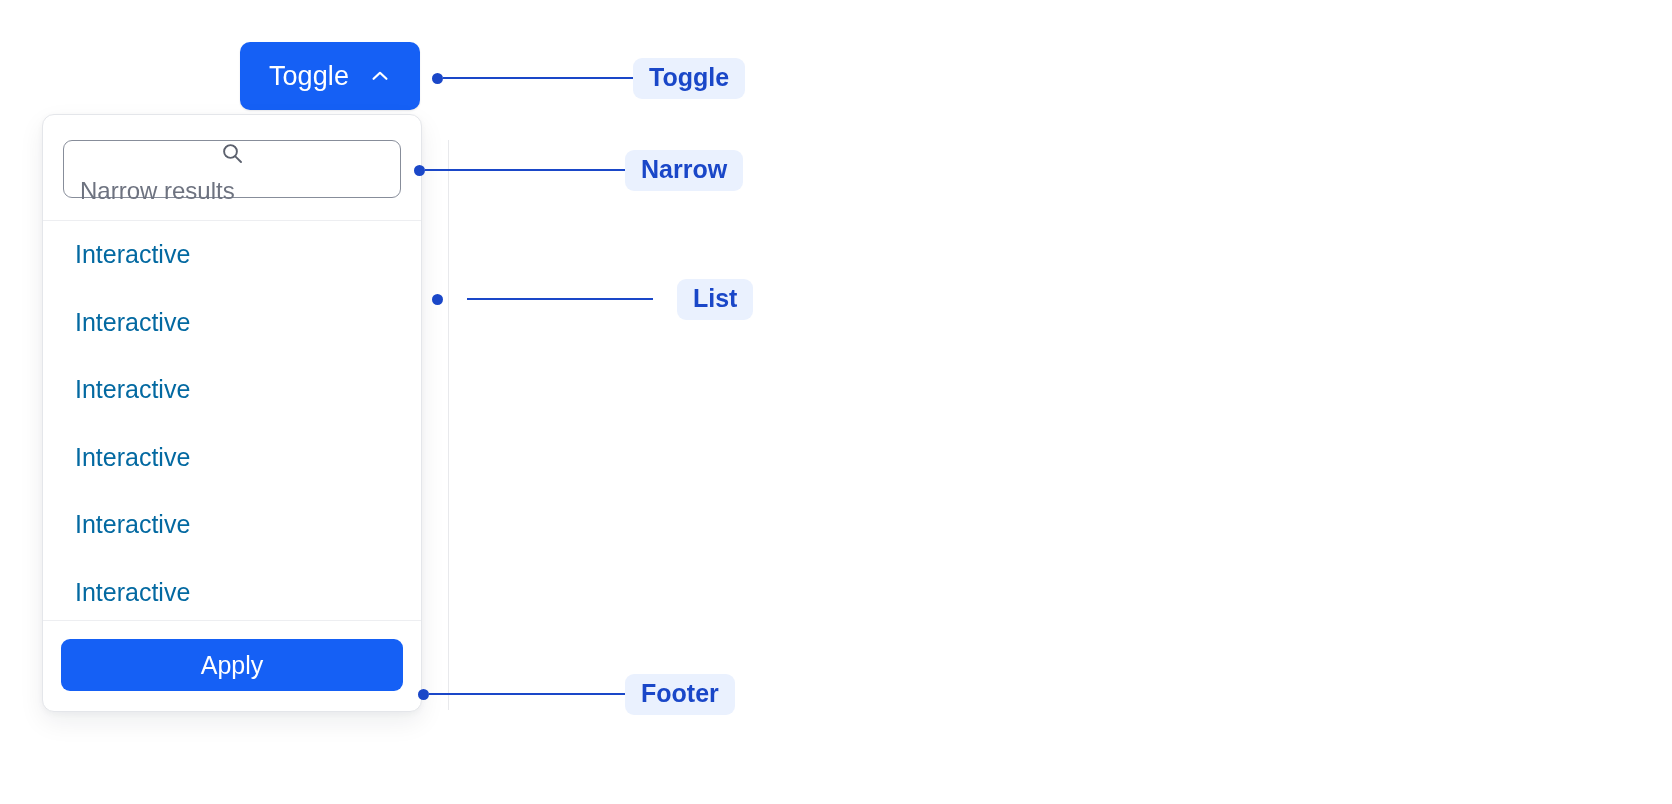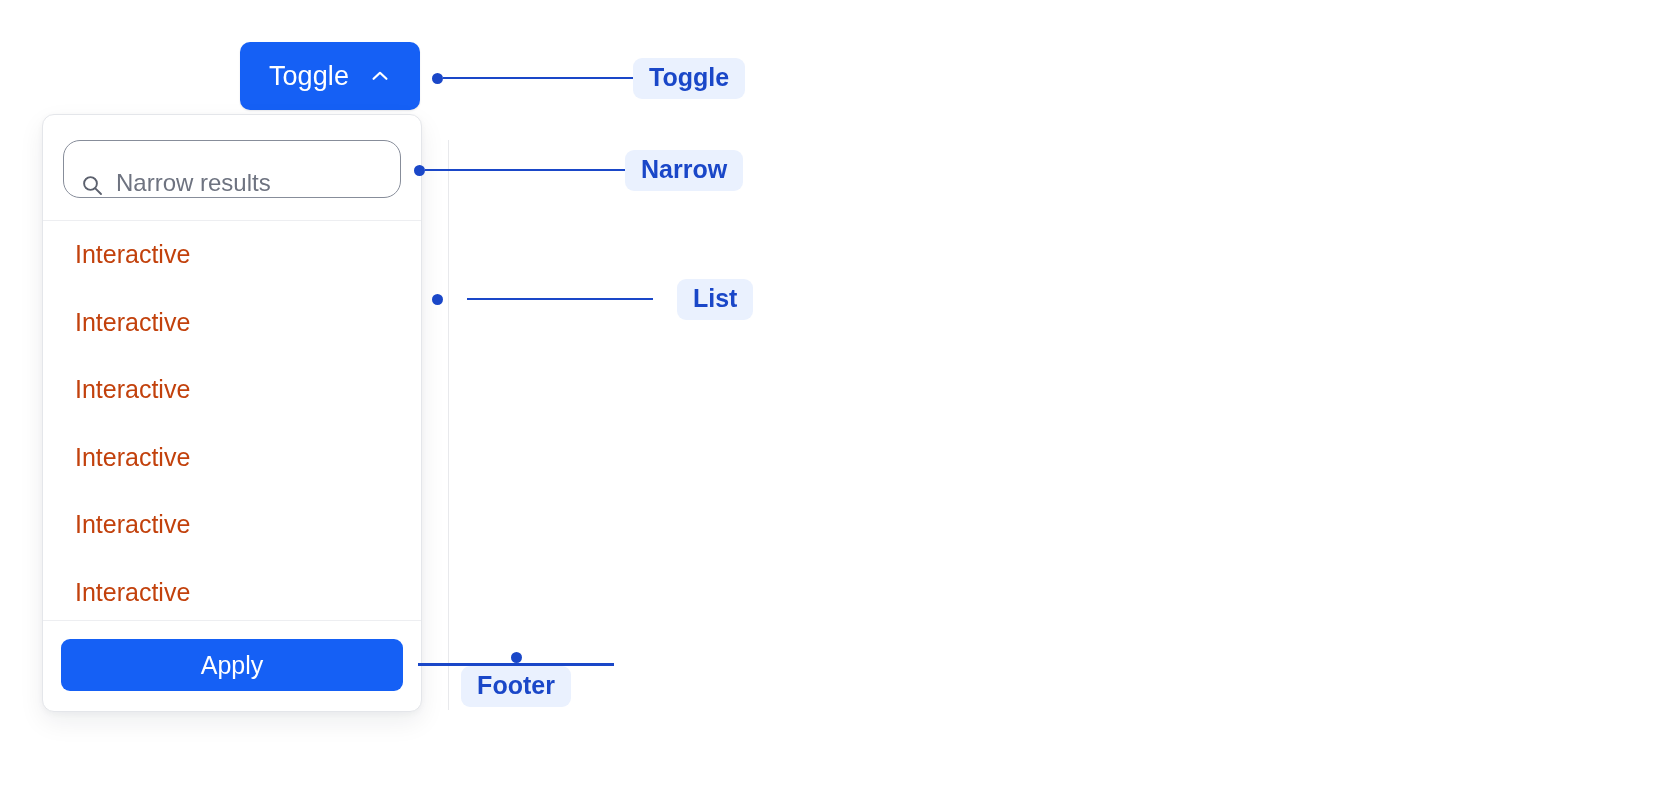"Narrow results" .search-wrap { align-items: flex-end -> center; border-radius: 17px -> 9px; flex-direction: none -> column }
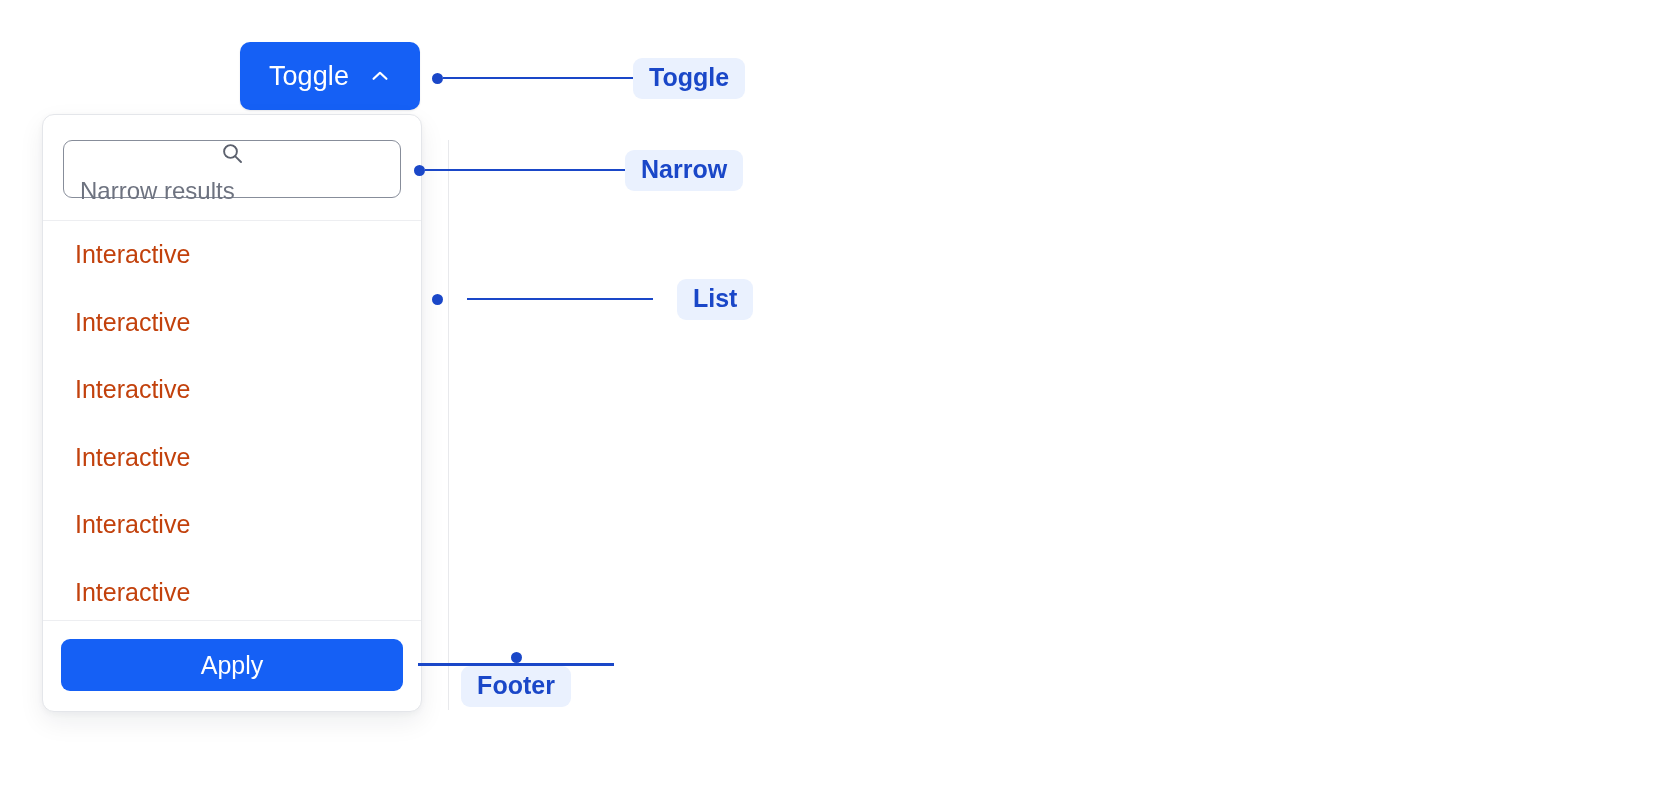"Interactive" .list-item { color: #c2410c -> #0369a1 }
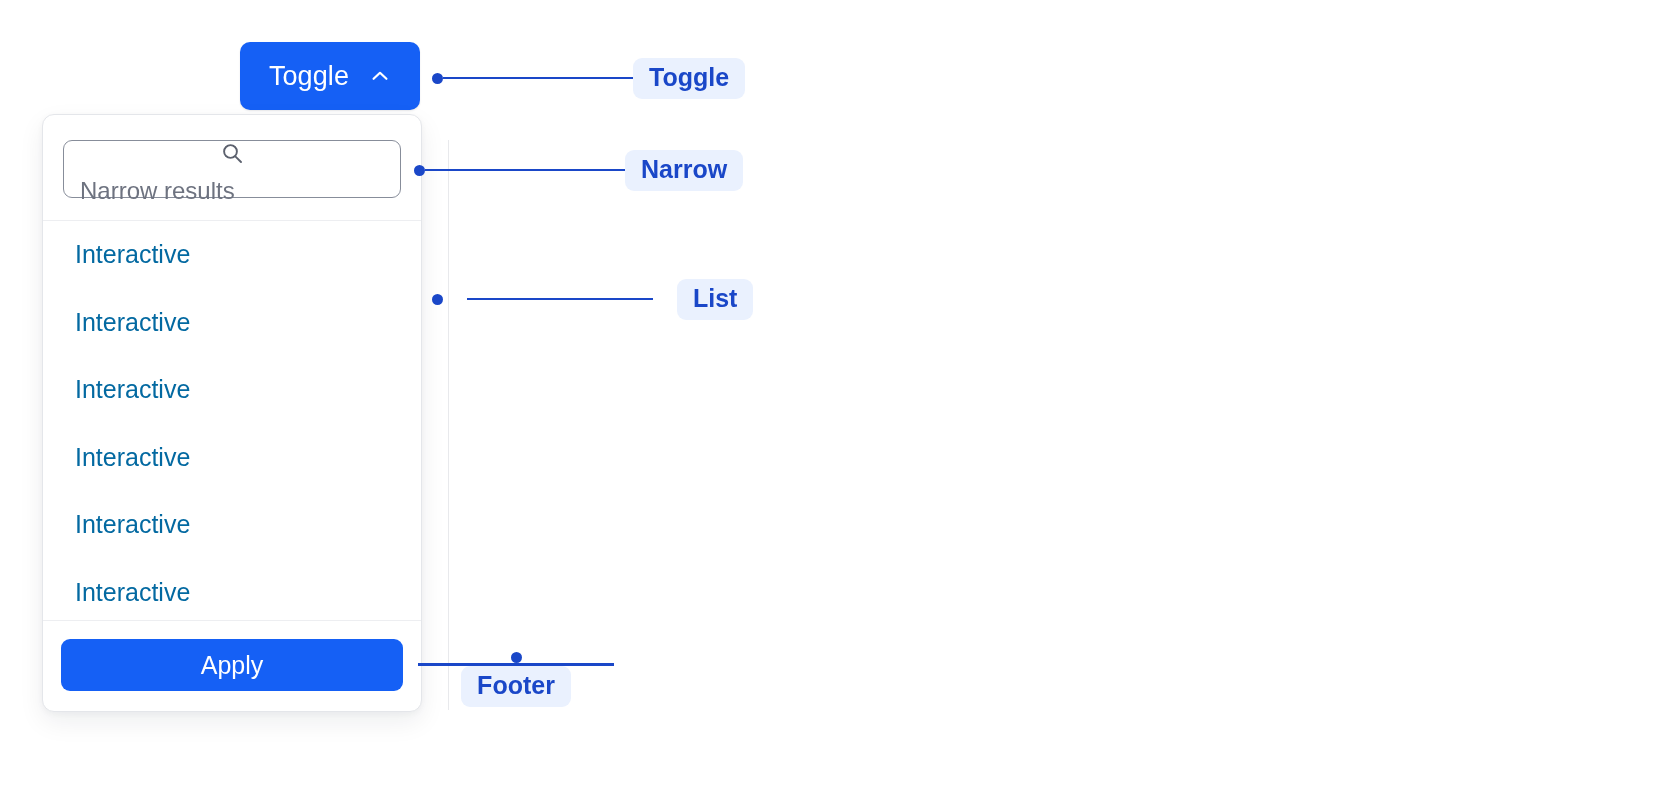"Footer" .anno-footer { flex-direction: column -> none; top: 652px -> 674px }
